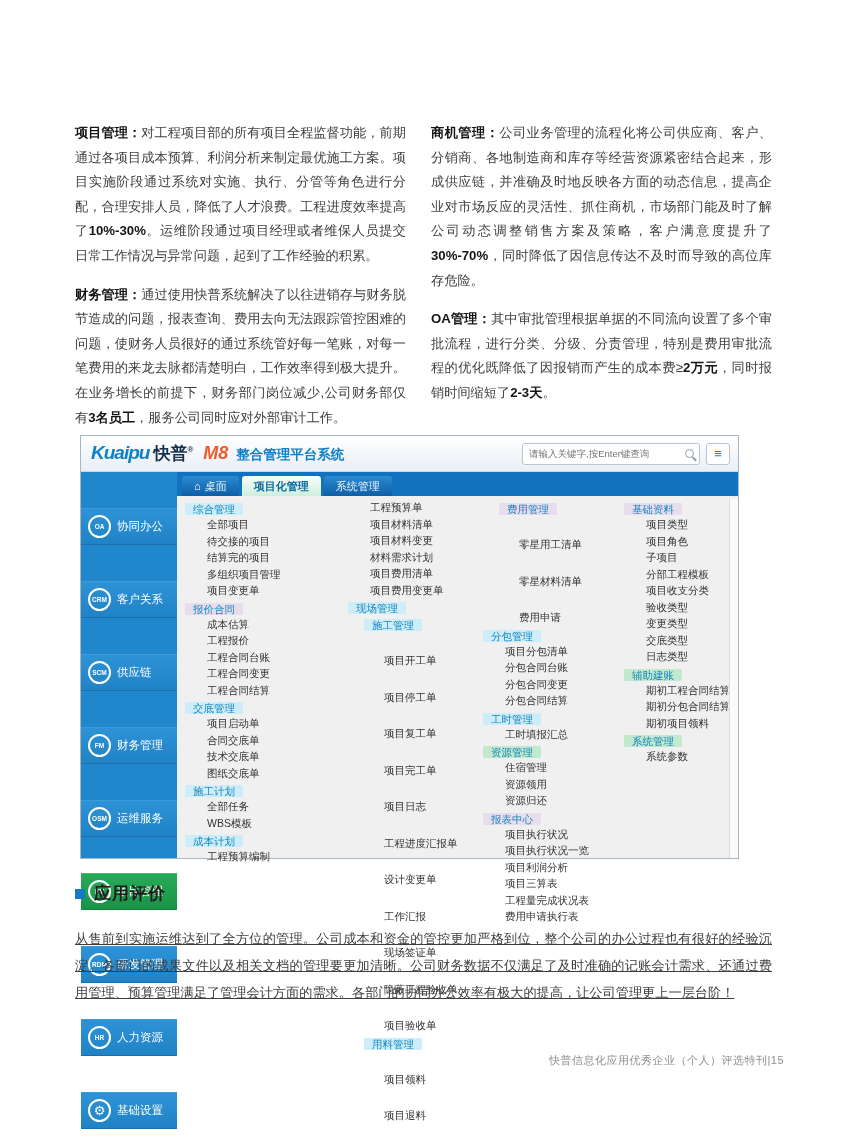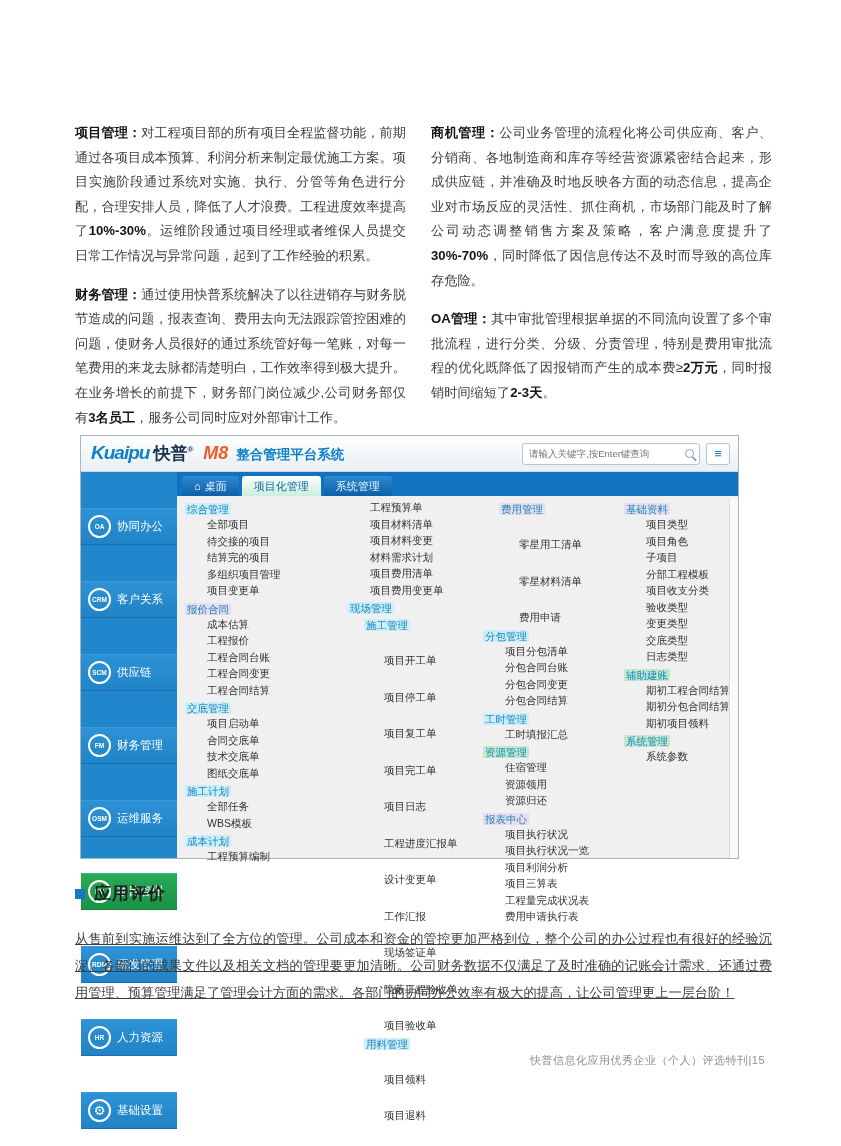"项目化管理" .tab.active { font-weight: normal -> bold }
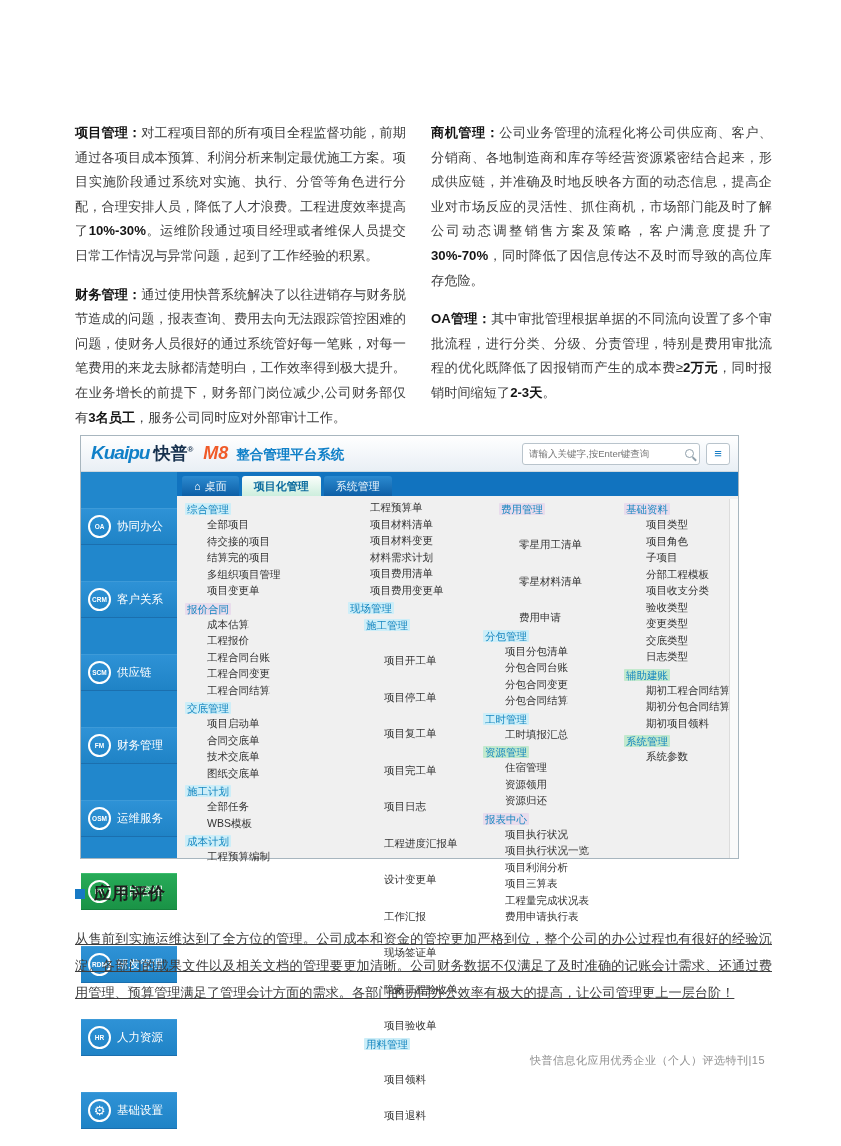"综合管理" .chip { padding: 0 2px -> 0 8px }
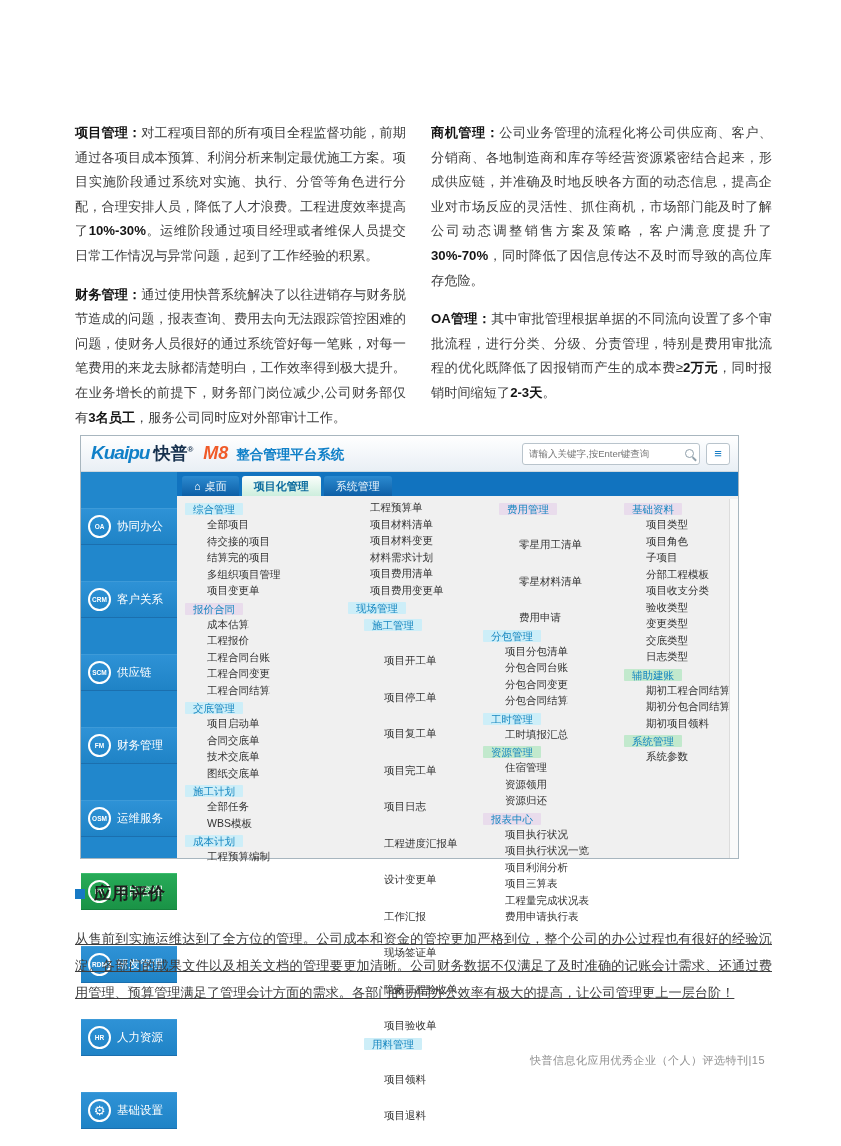"快普信息化应用优秀企业（个人）评选特刊|15" .footer { right: 76px -> 57px }
